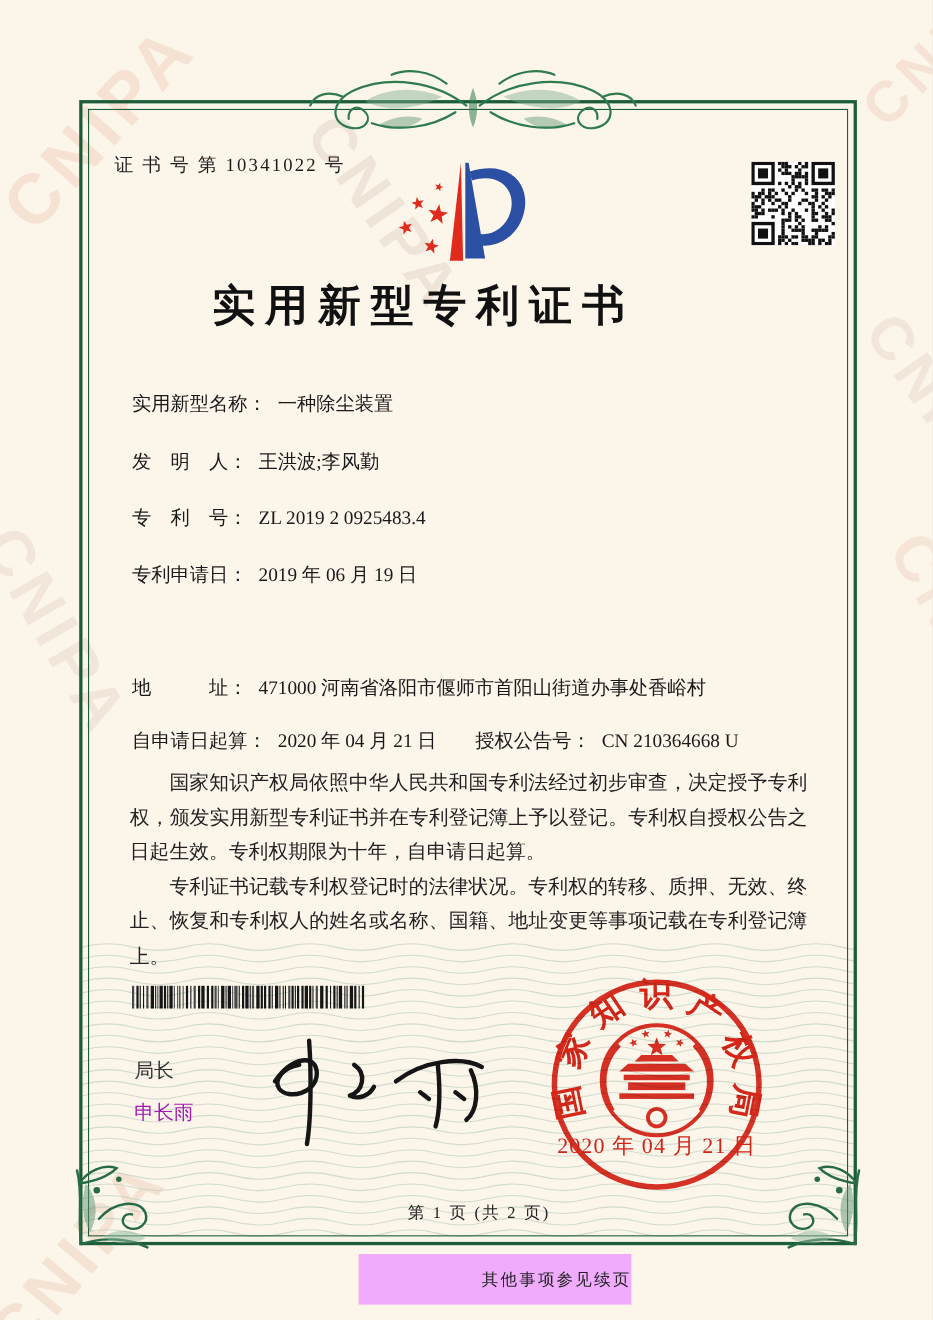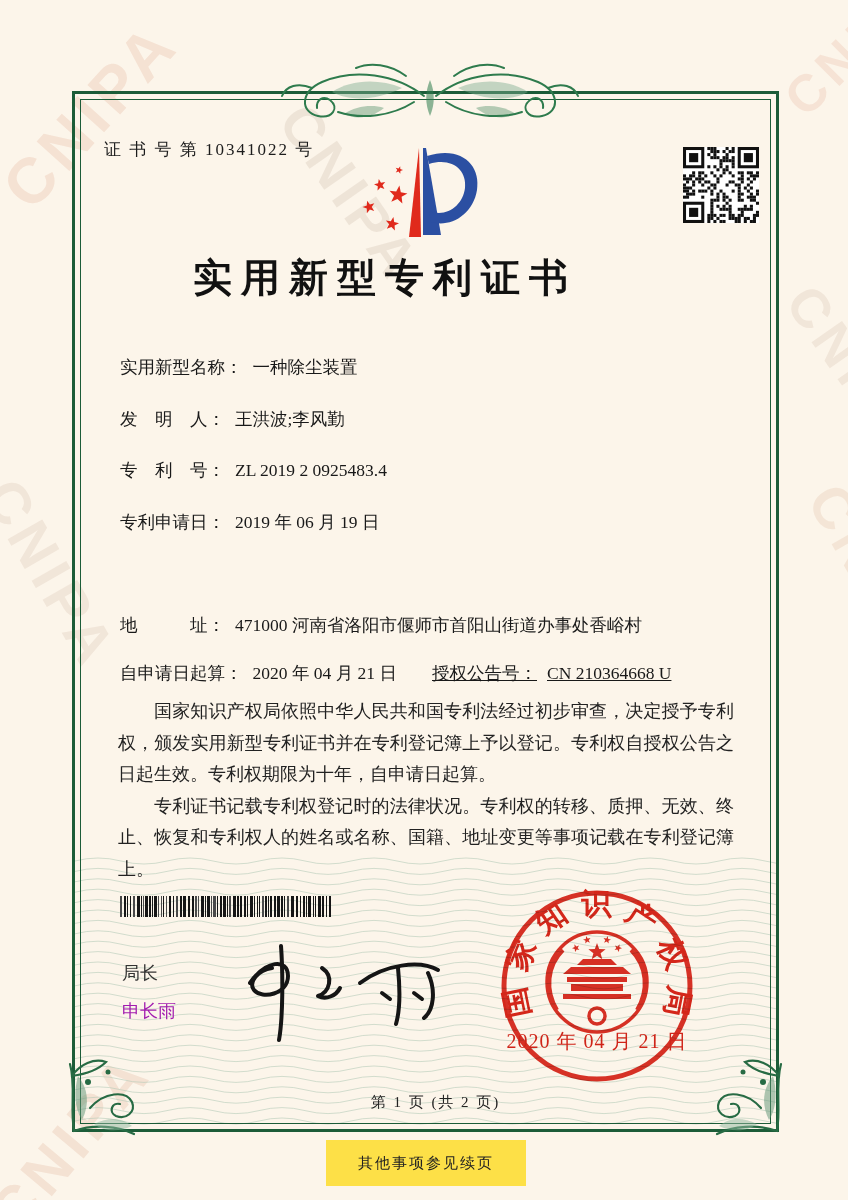"授权公告号： CN 210364668 U" .grant-right { text-decoration: underline -> none }
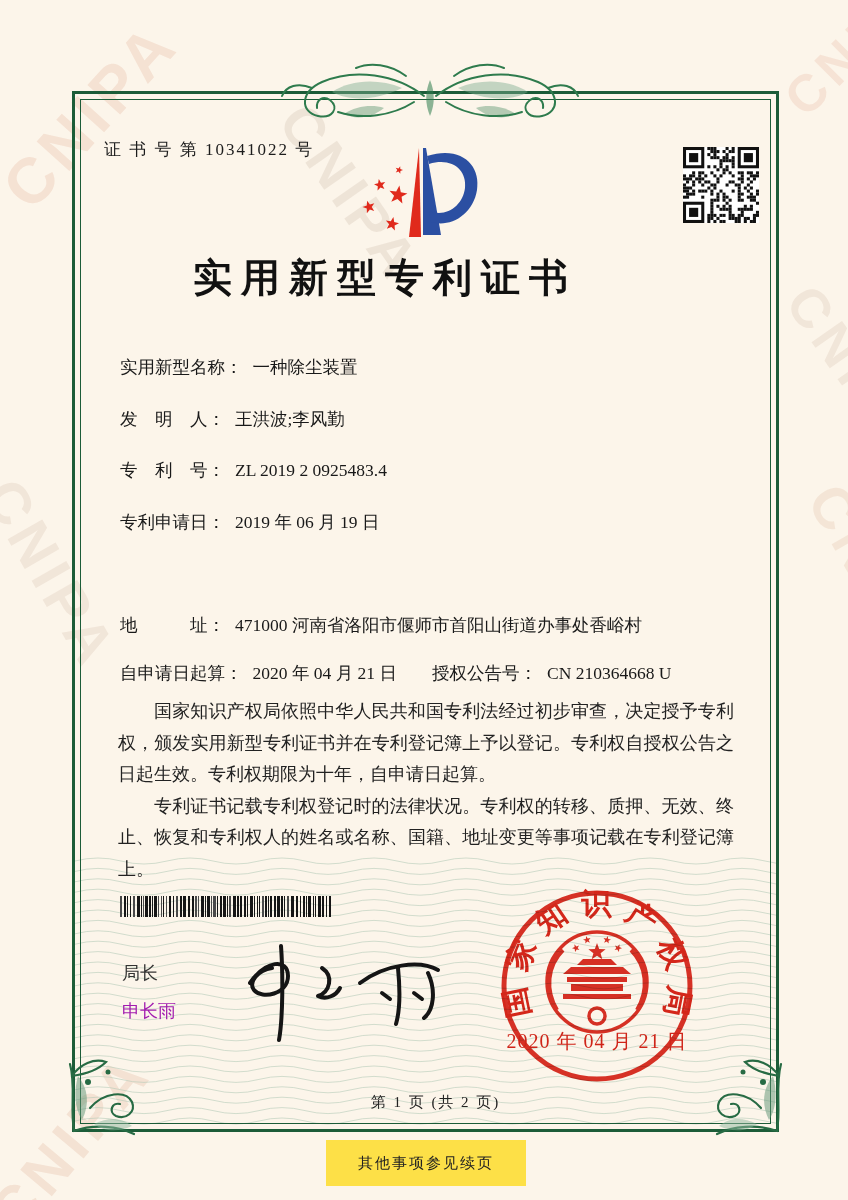"其他事项参见续页" .footer-box { background: #fde047 -> #f0abfc; justify-content: center -> flex-end; padding-left: none -> 48px }
